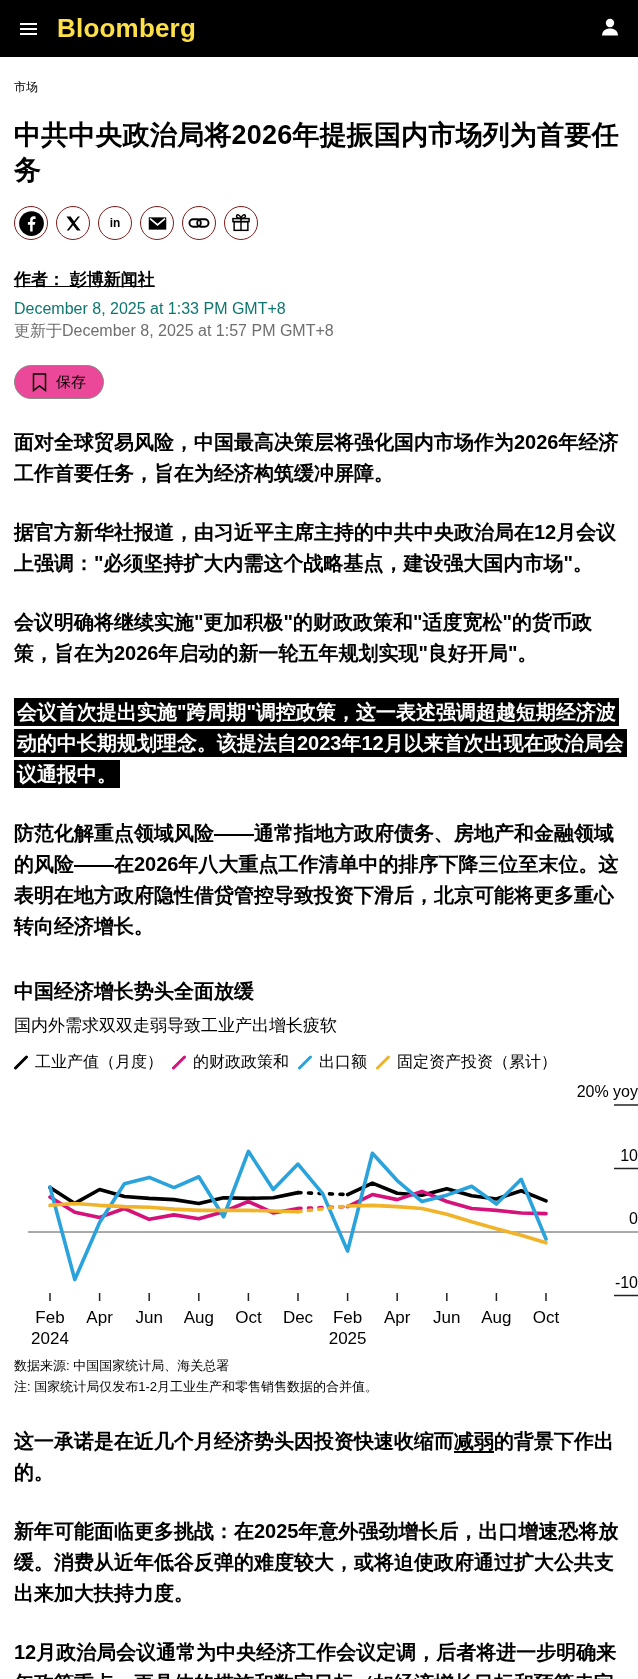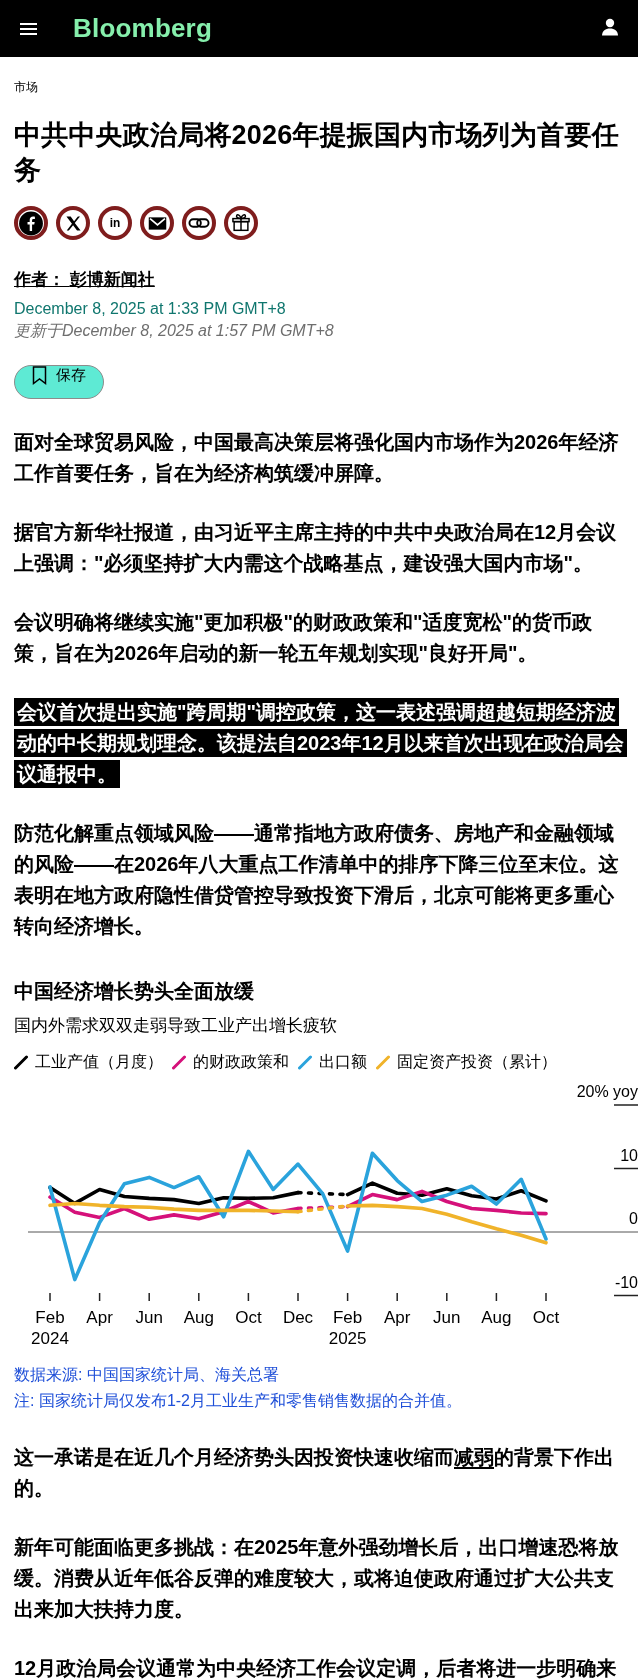"Bloomberg" .brand { color: #86efac -> #fde047; margin-left: 32px -> 16px }
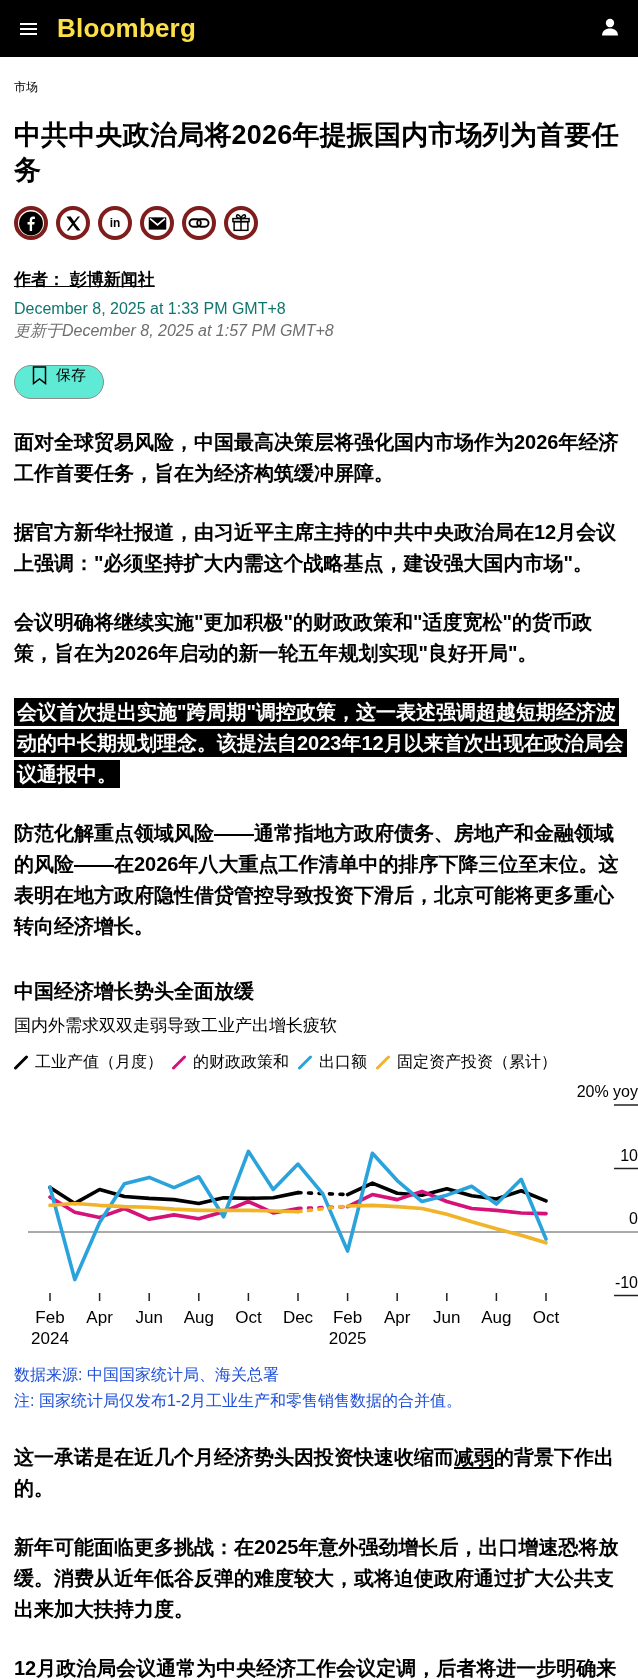"in" .share-btn { border: 4px solid #7f1d1d -> 1px solid #7f1d1d }
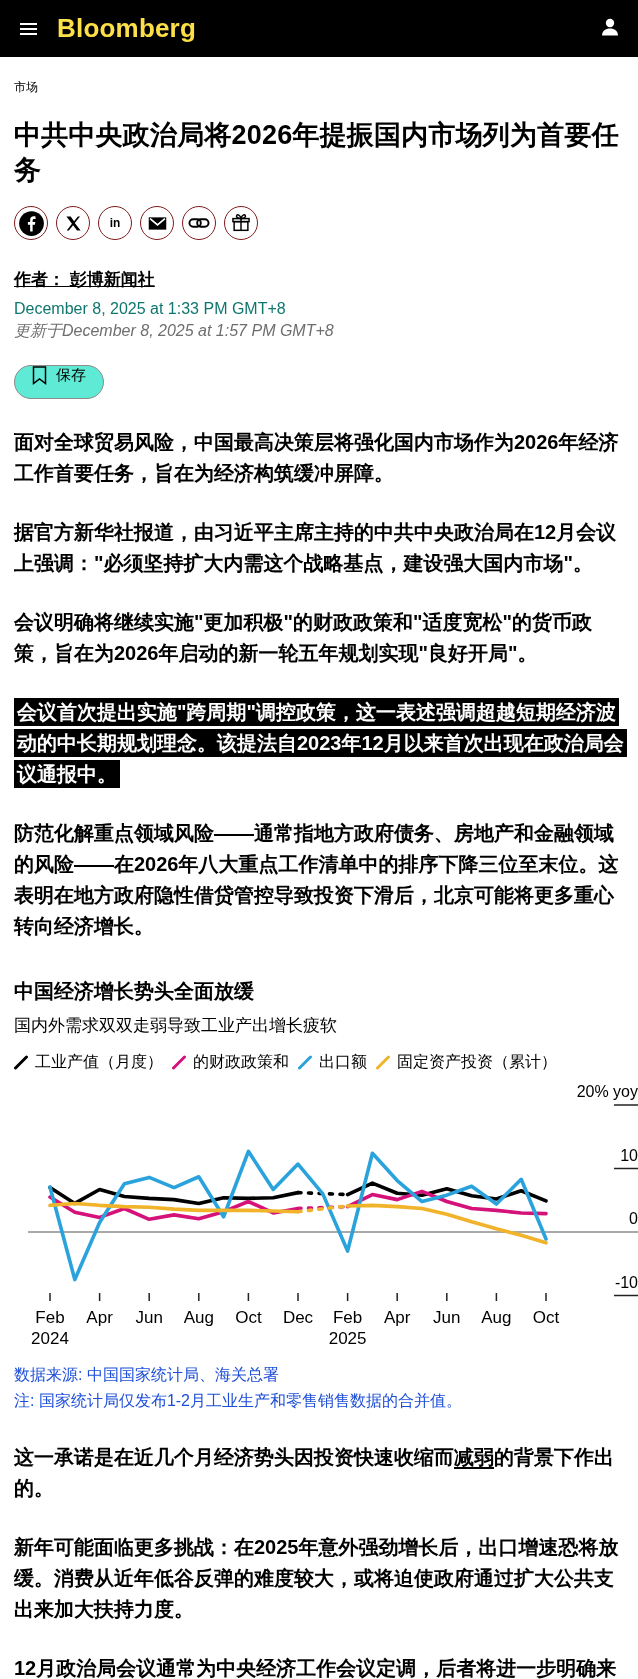"更新于December 8, 2025 at 1:57" .upd { font-style: italic -> none }
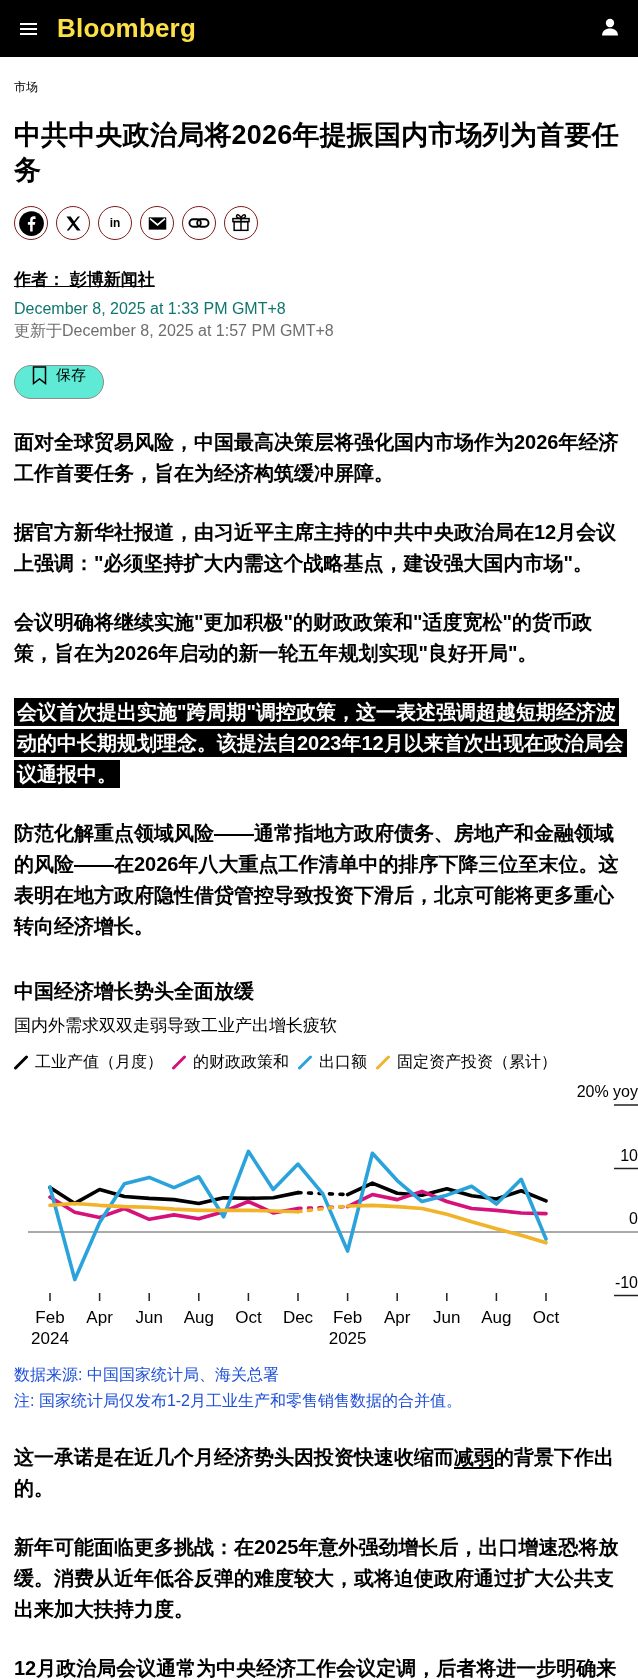"保存" .save-btn { align-items: none -> center; background: #5eead4 -> #ec4899 }
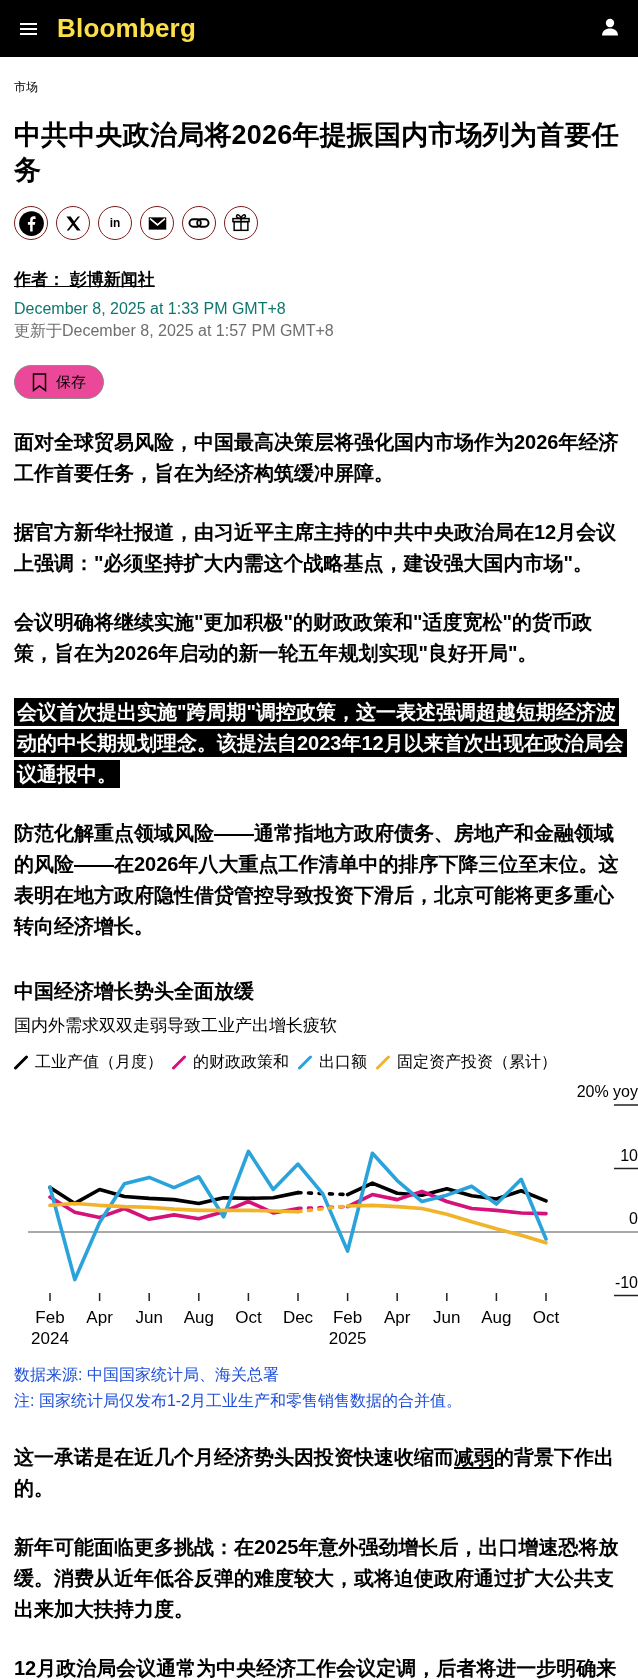"数据来源: 中国国家统计局、海关总署" .chart-source { color: #1d4ed8 -> #000000; font-size: 16px -> 13px; margin-top: 13px -> 7px }
